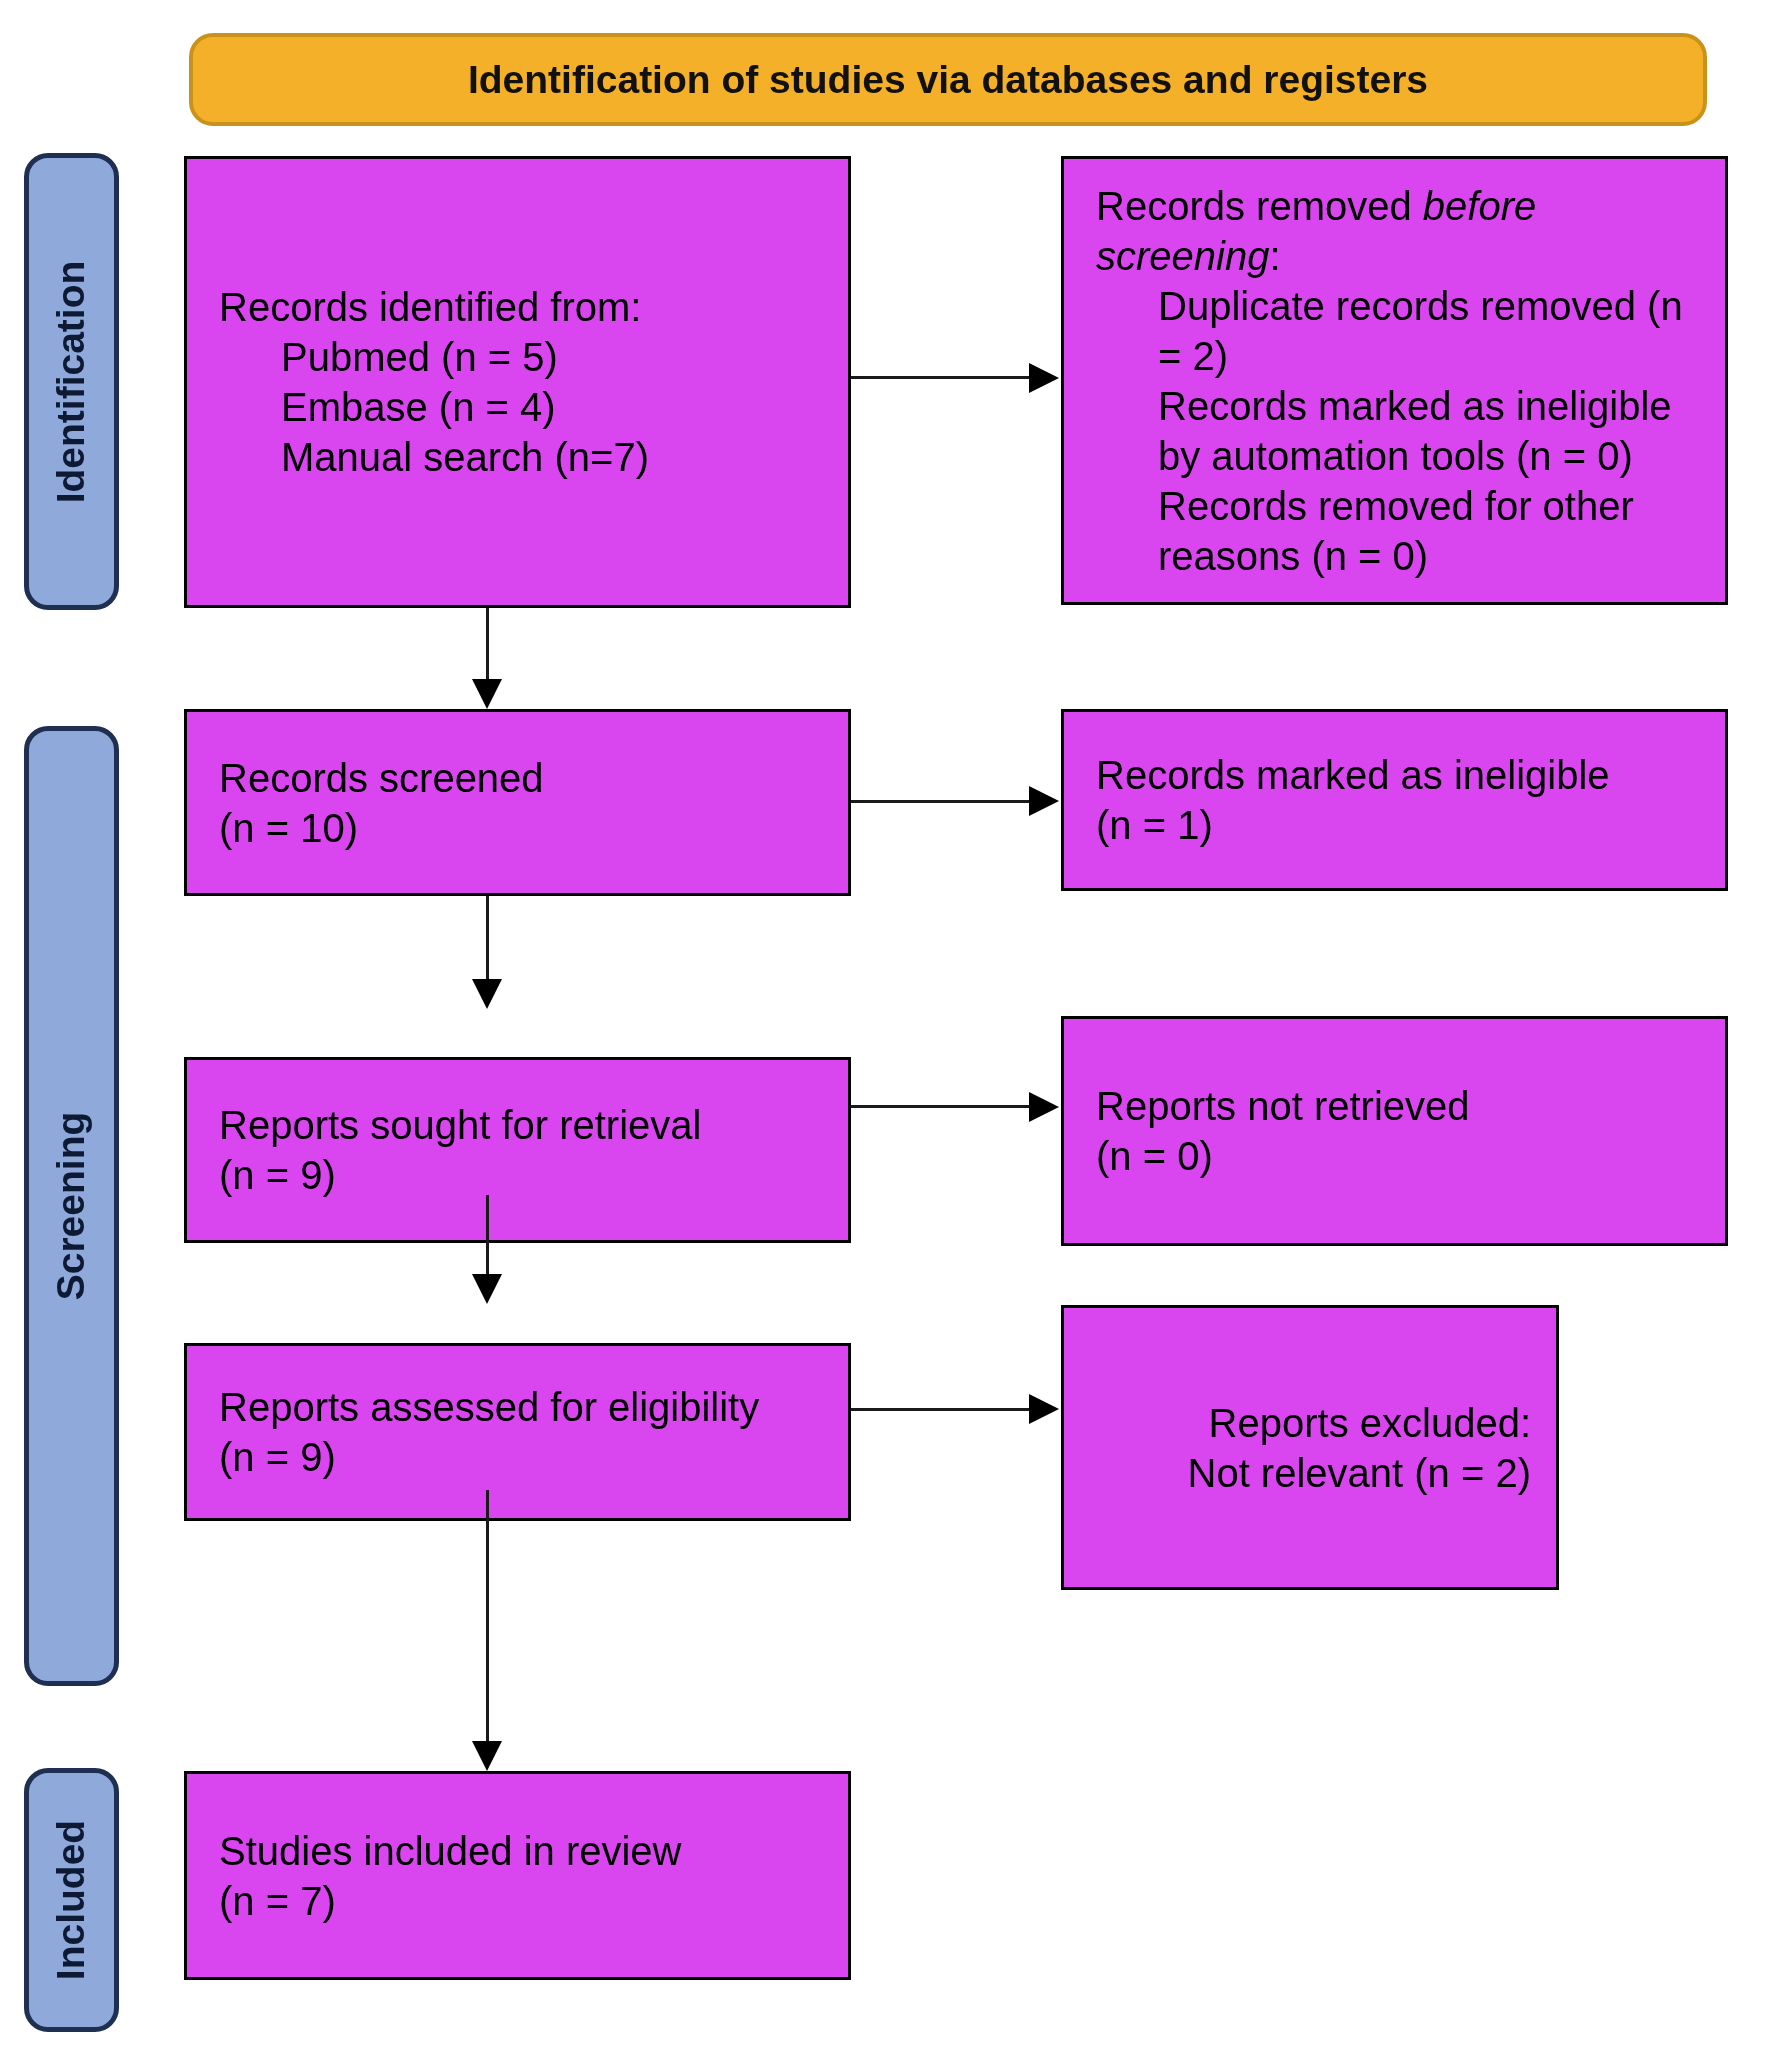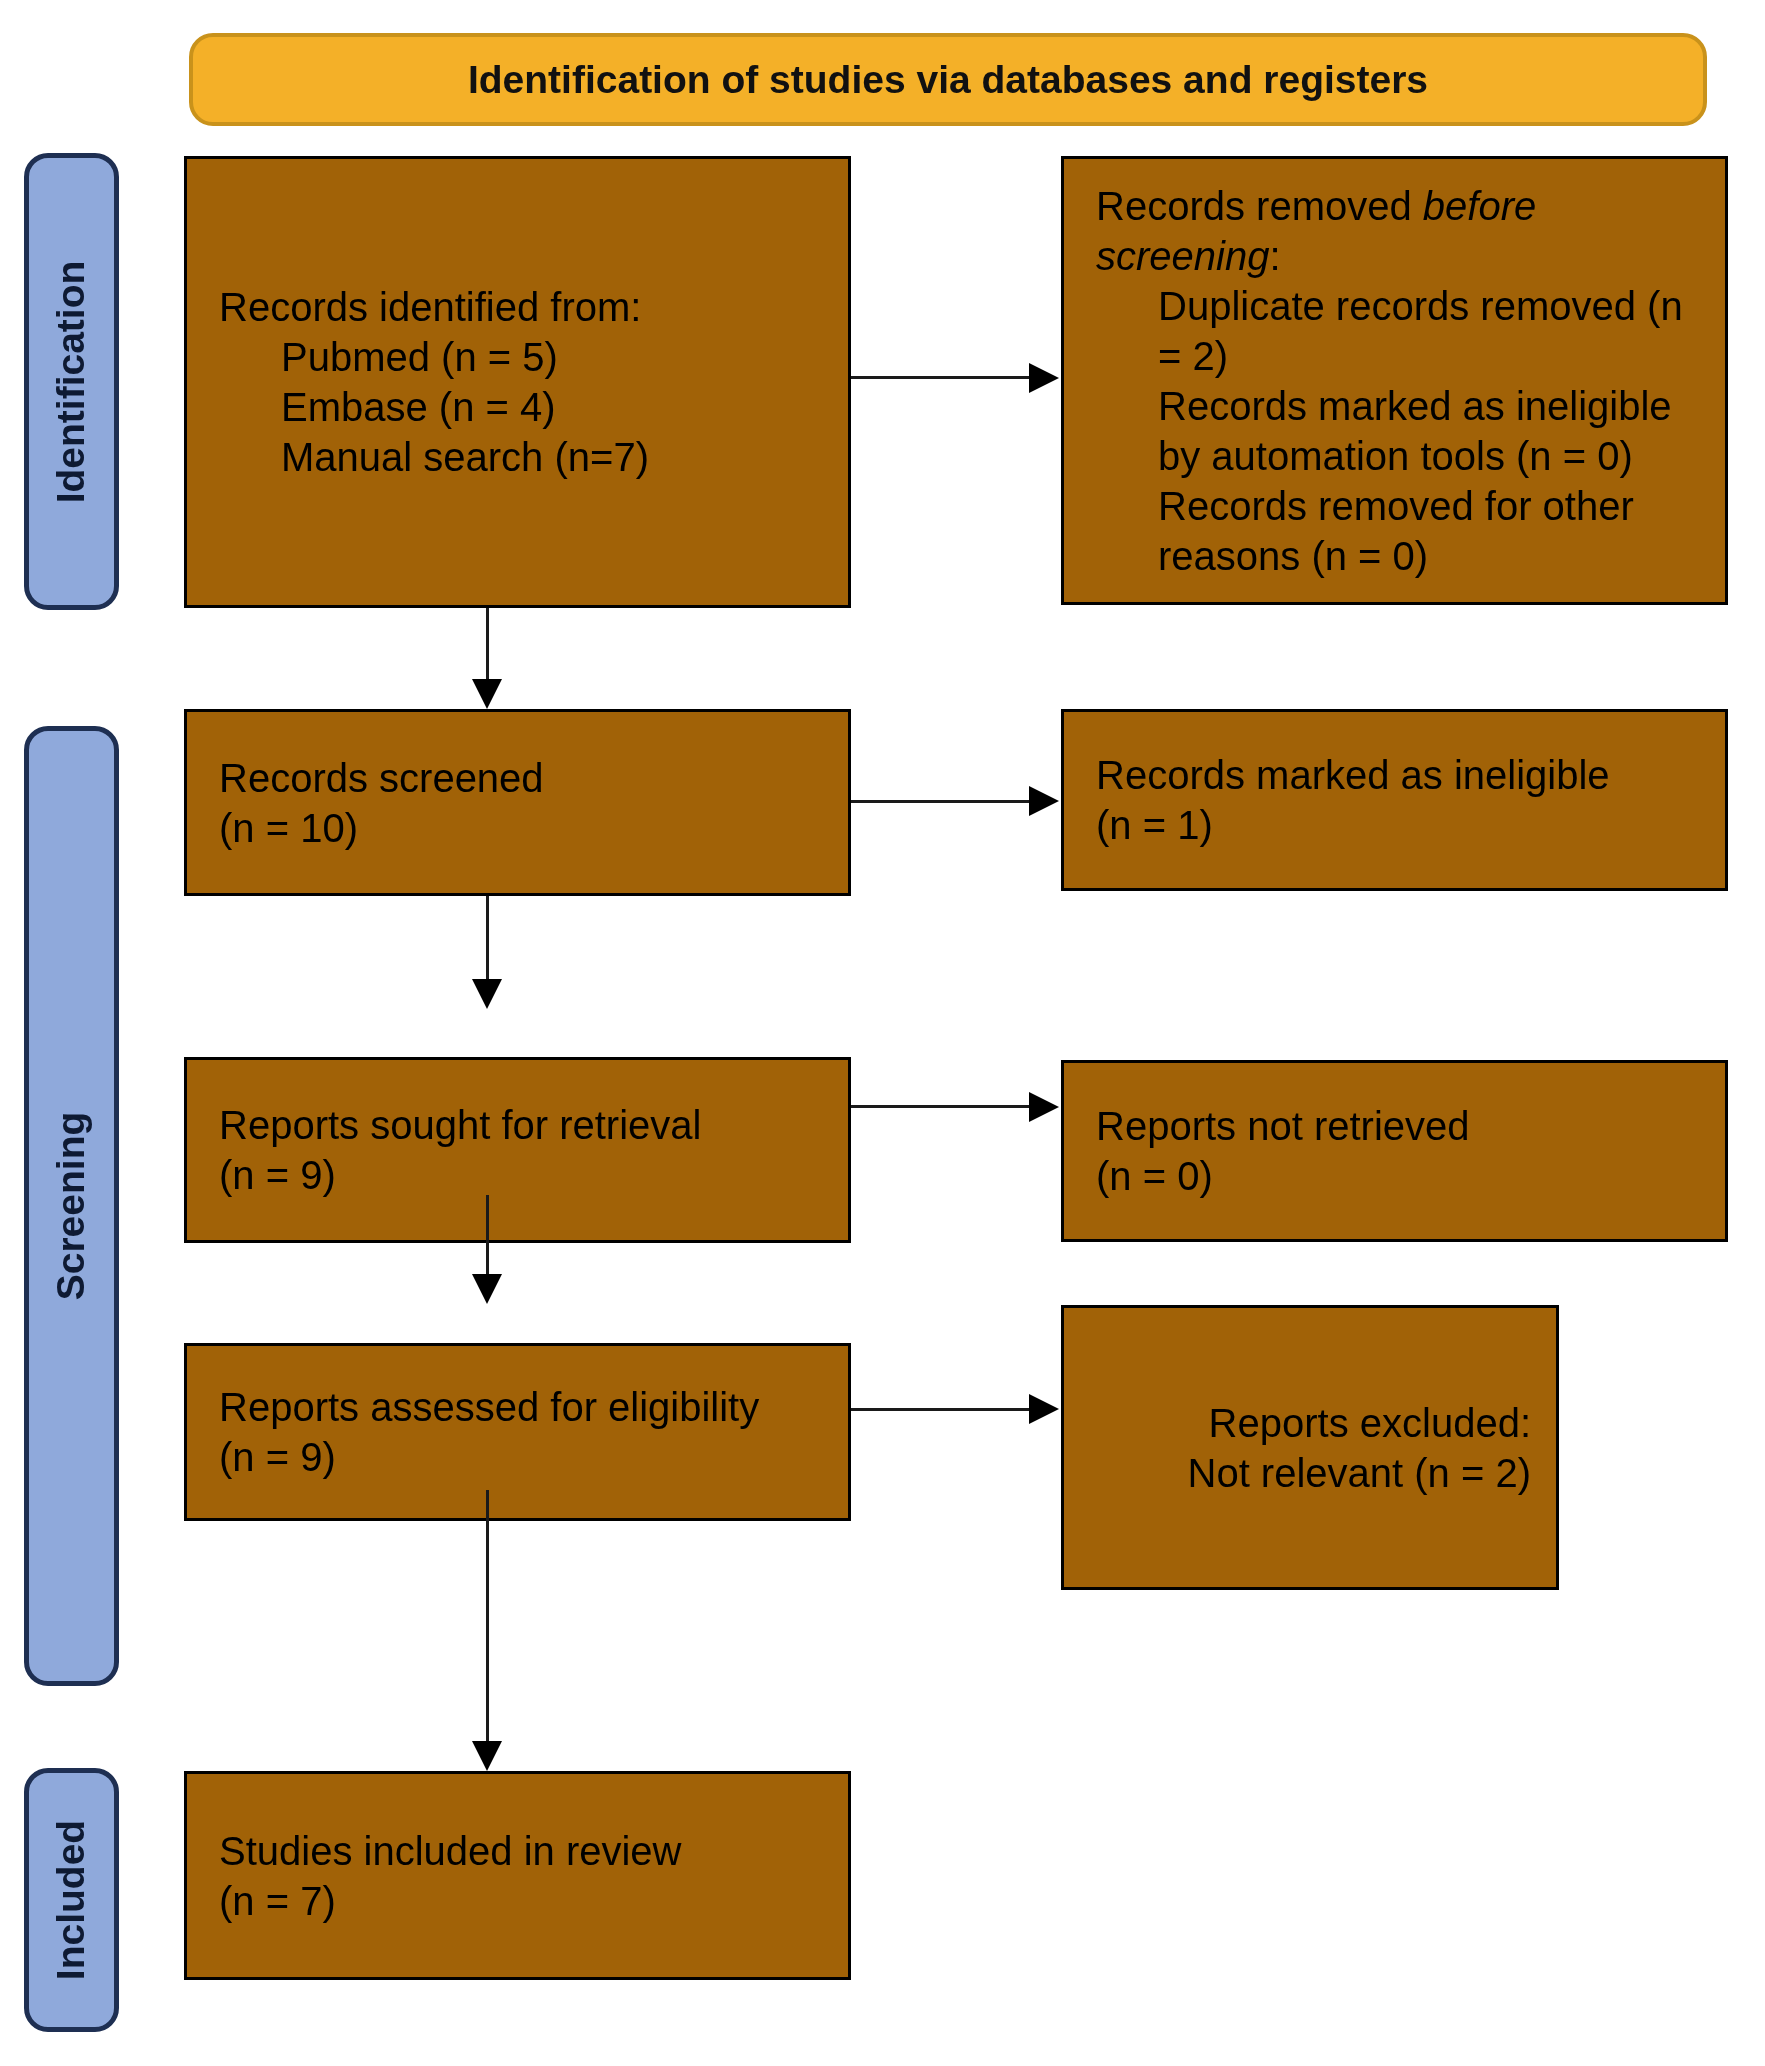"Records removed before screening:" .box { background: #a16207 -> #d946ef }
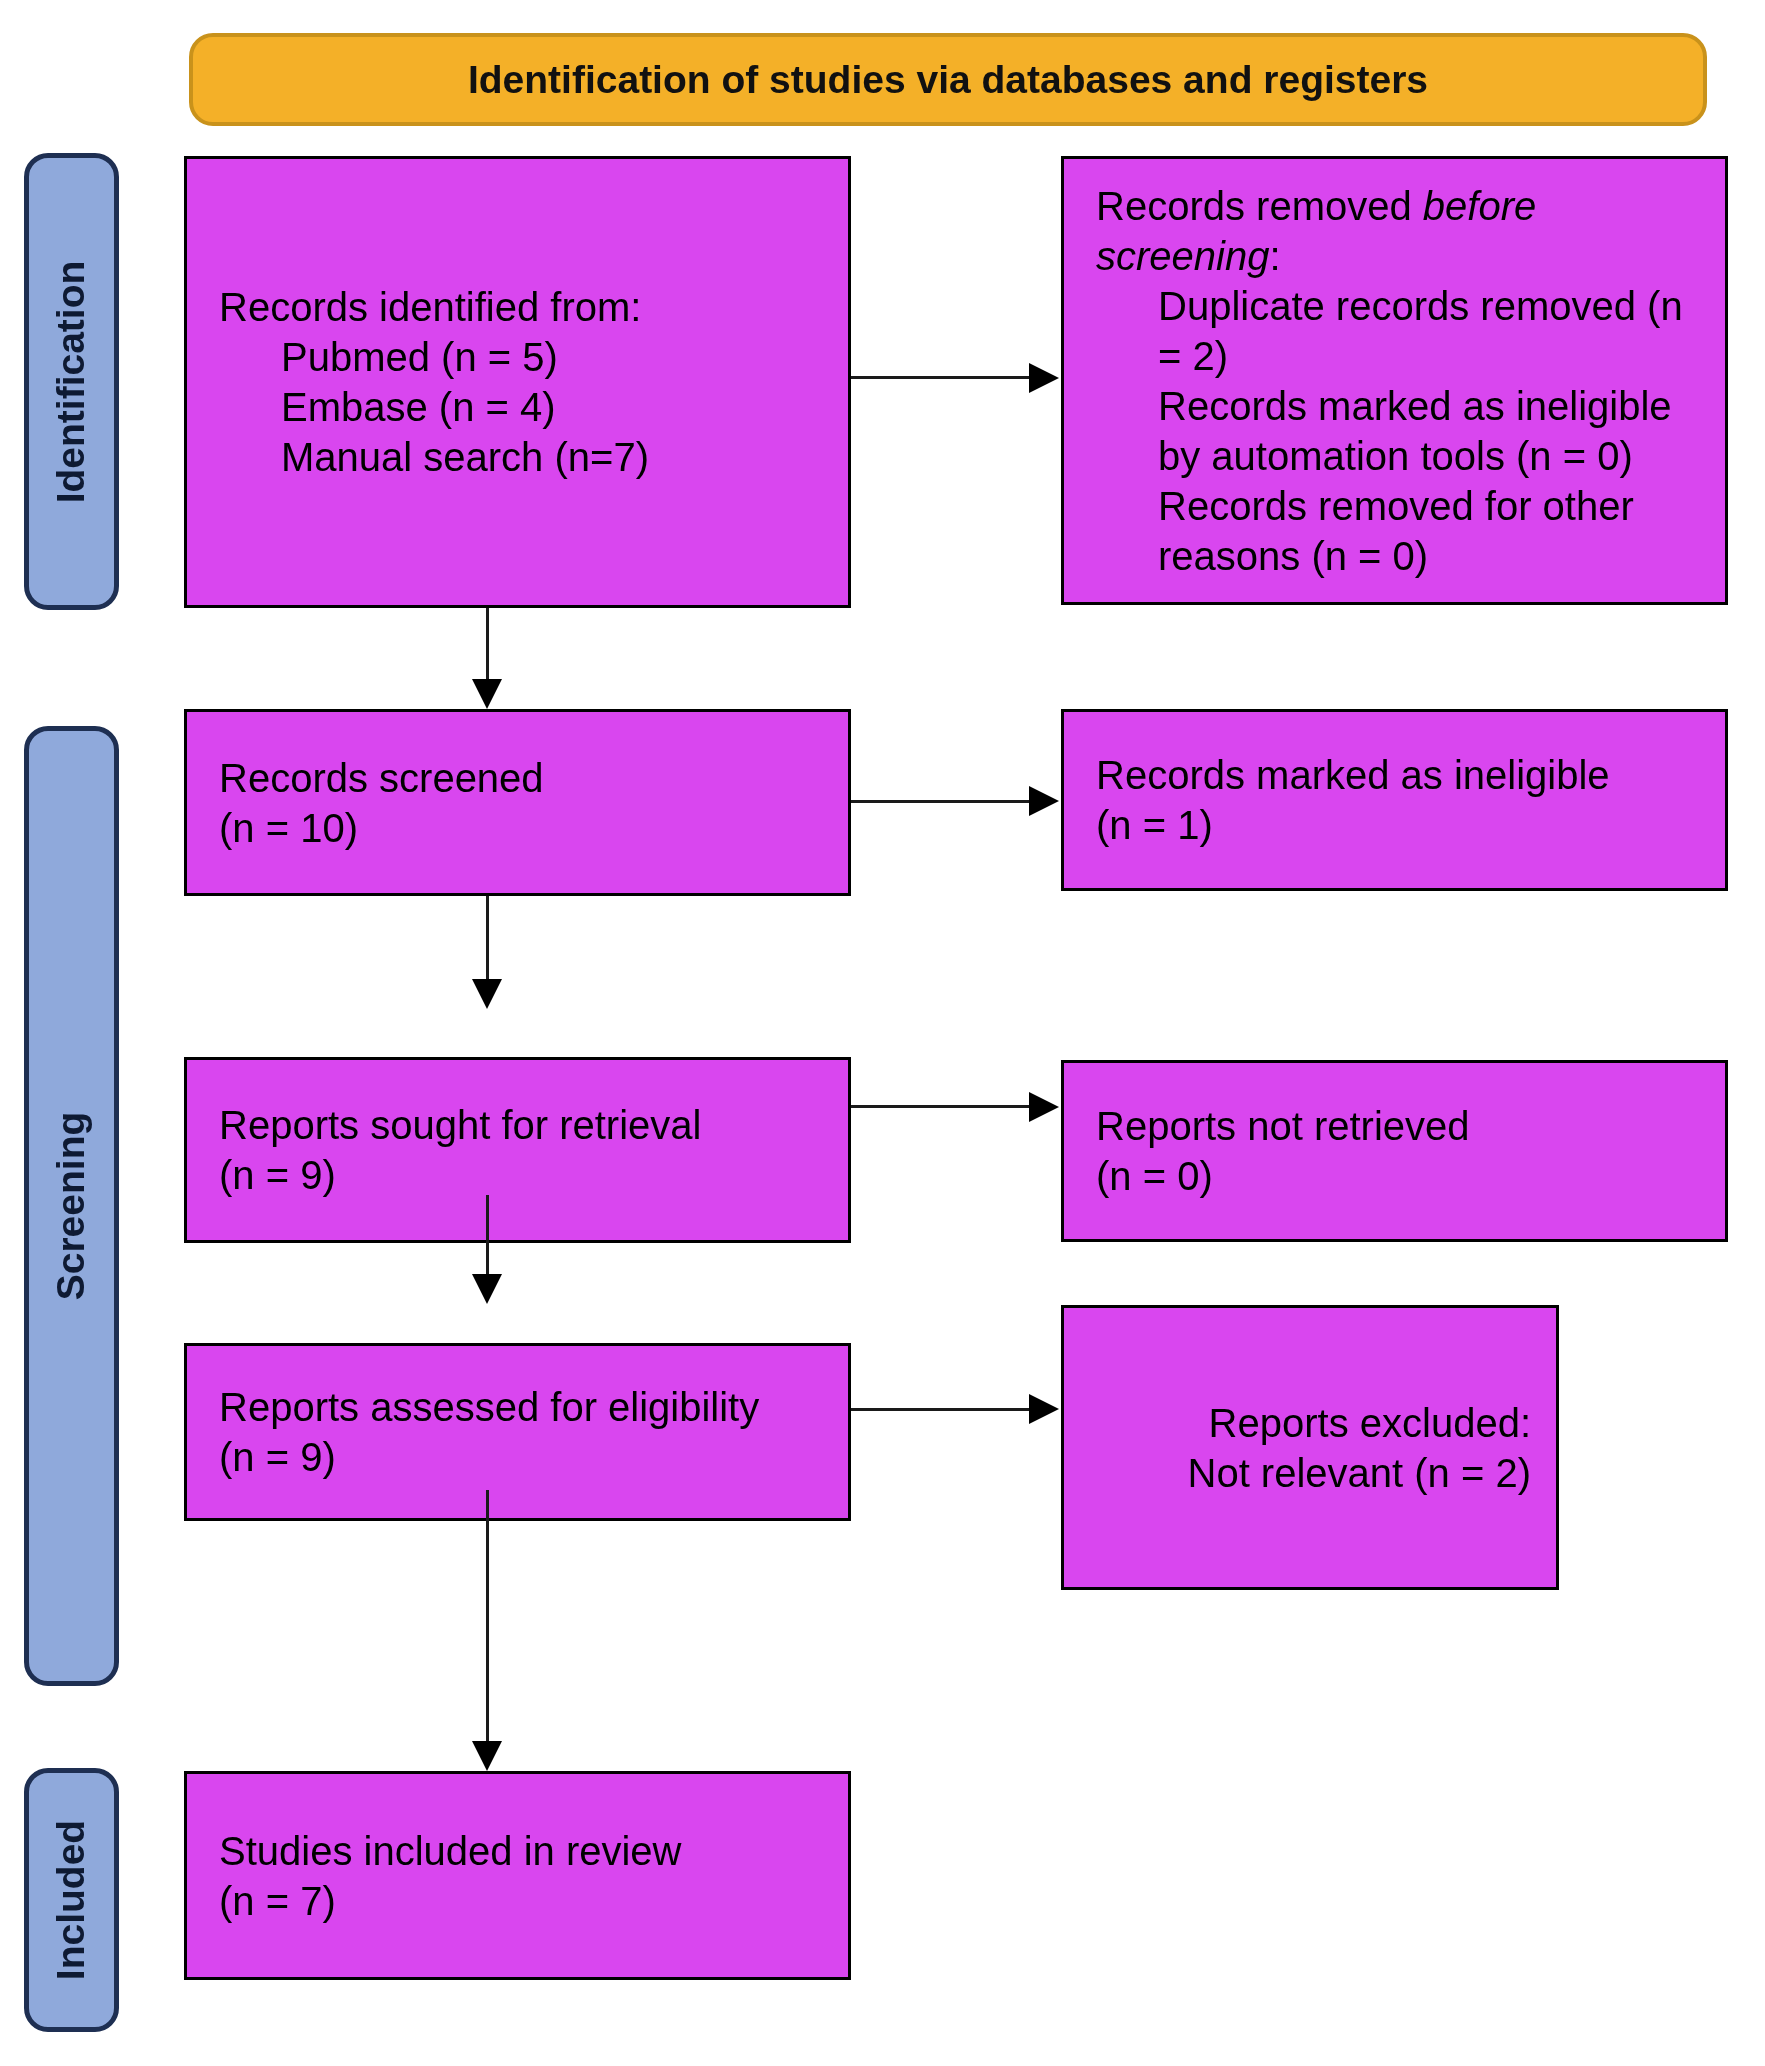"Reports not retrieved" #box-reports-not-retrieved { height: 182px -> 230px; top: 1060px -> 1016px }
